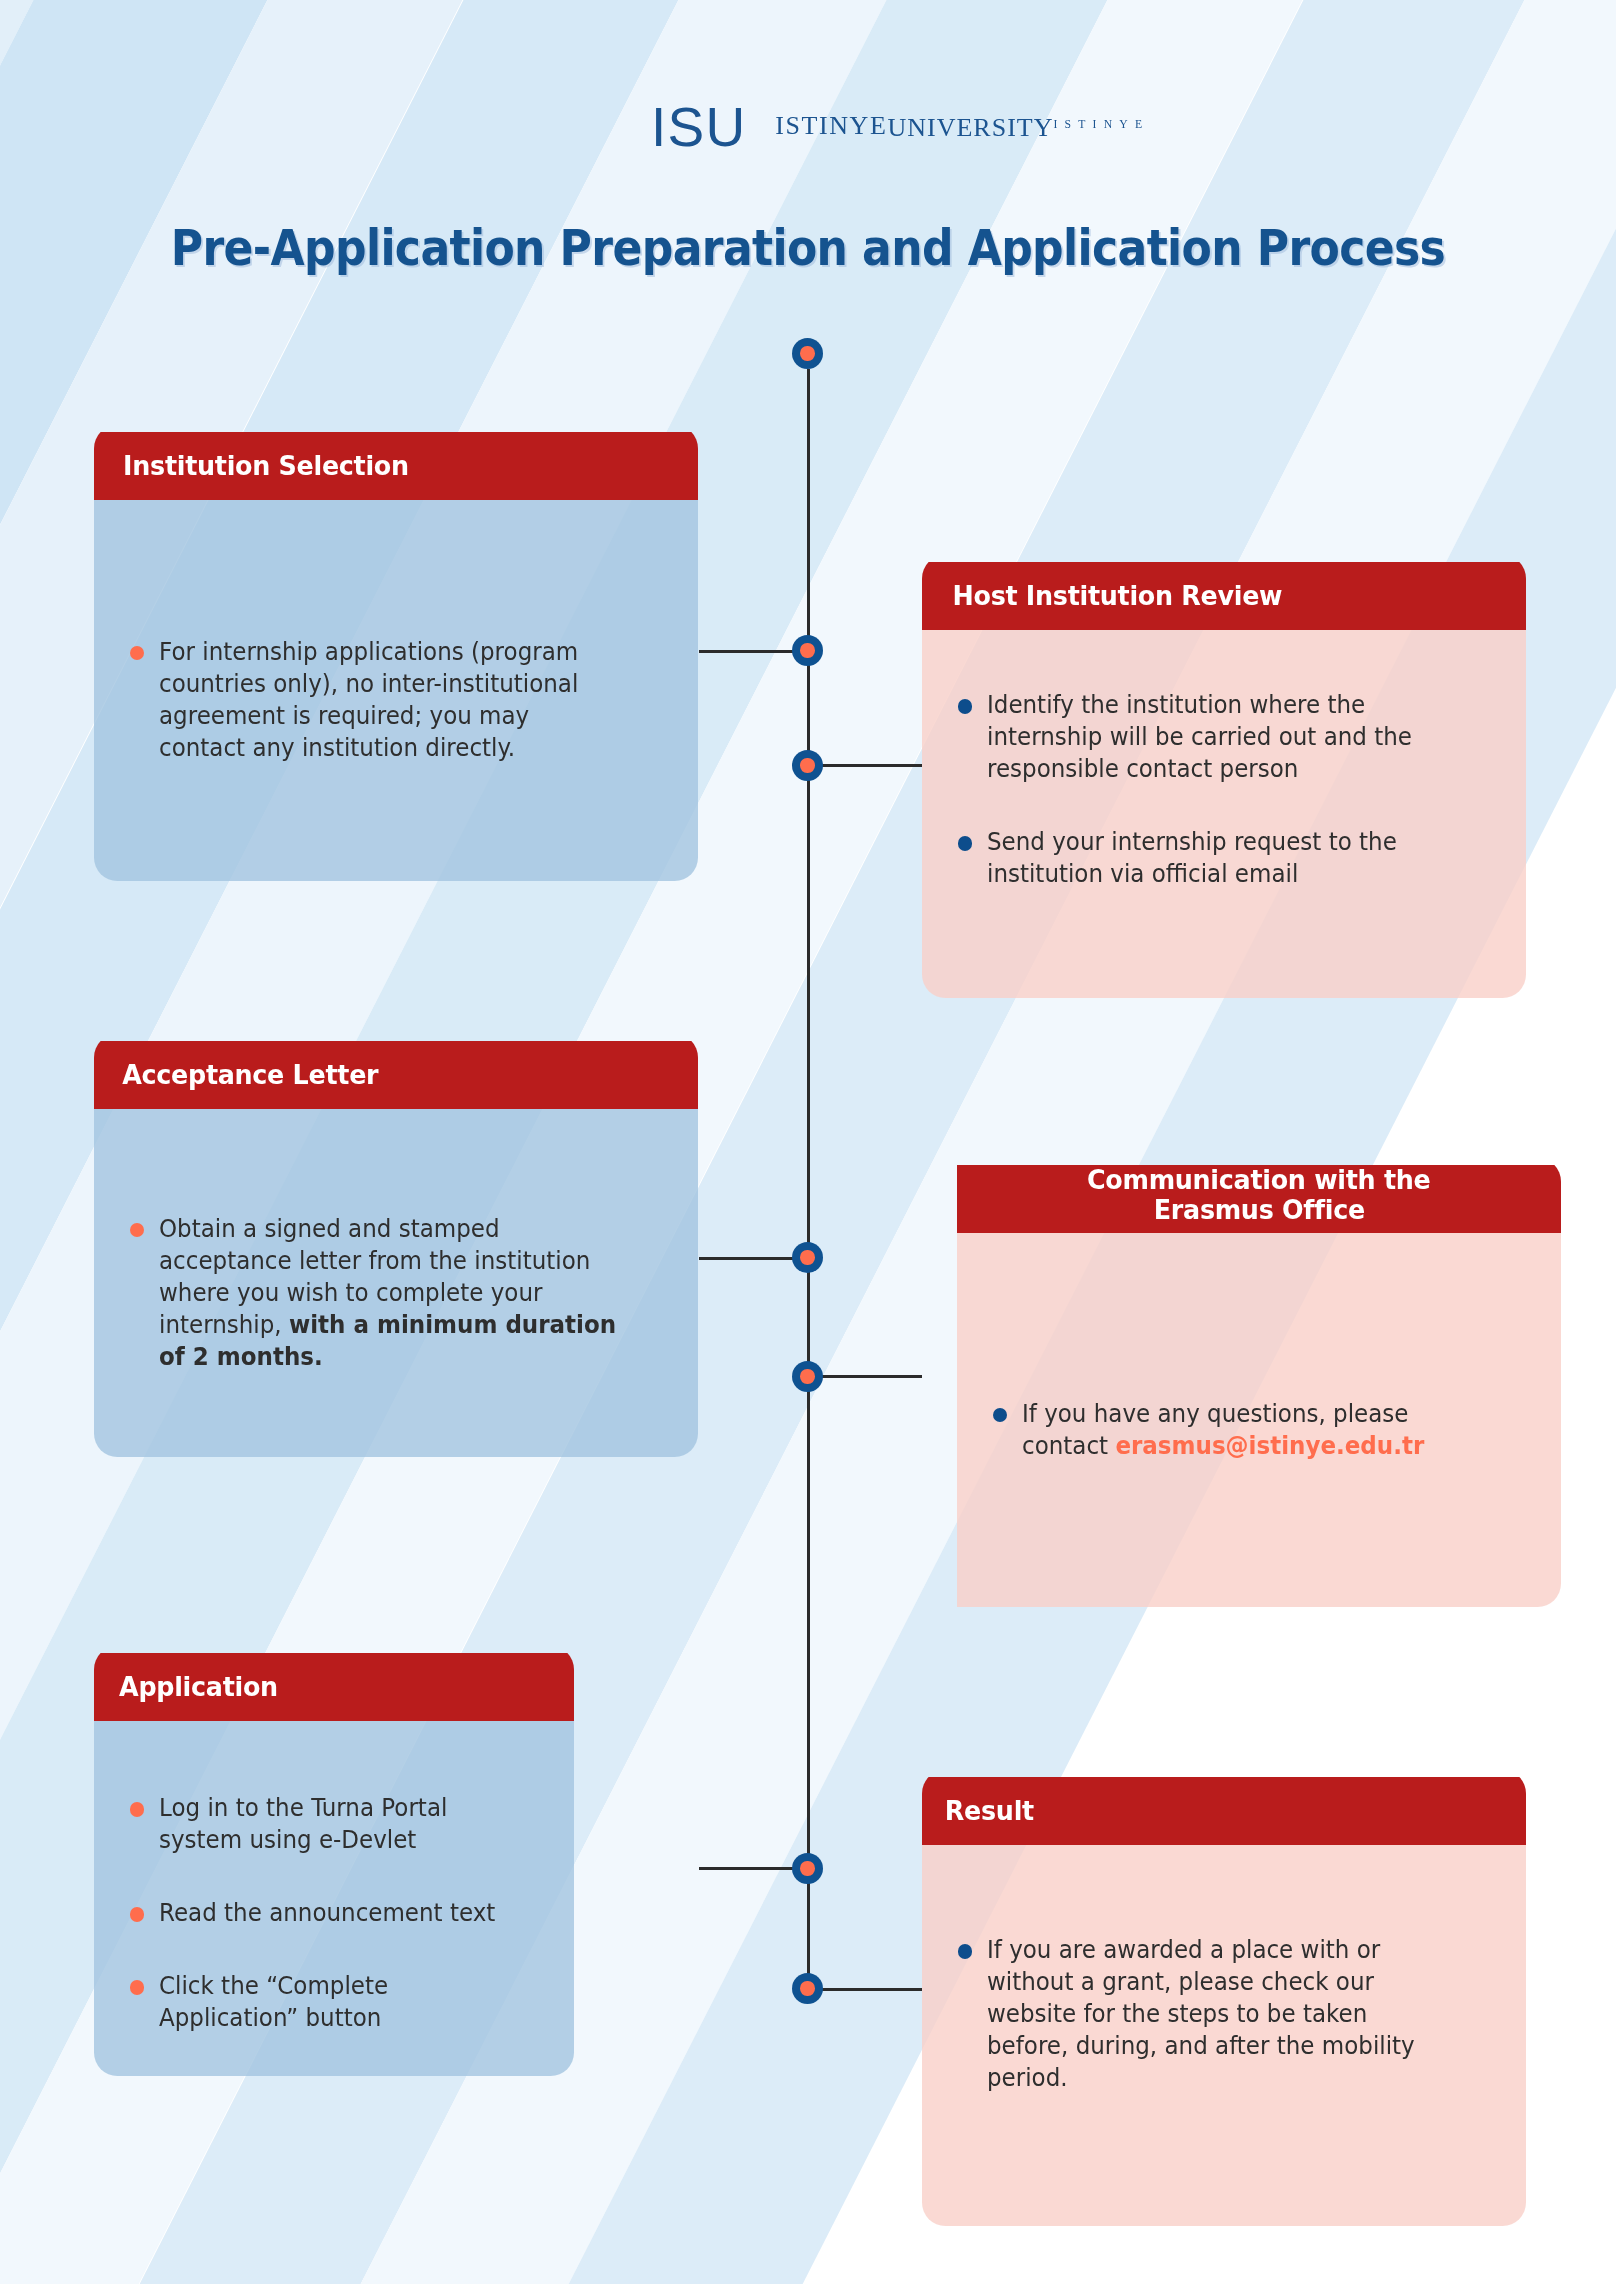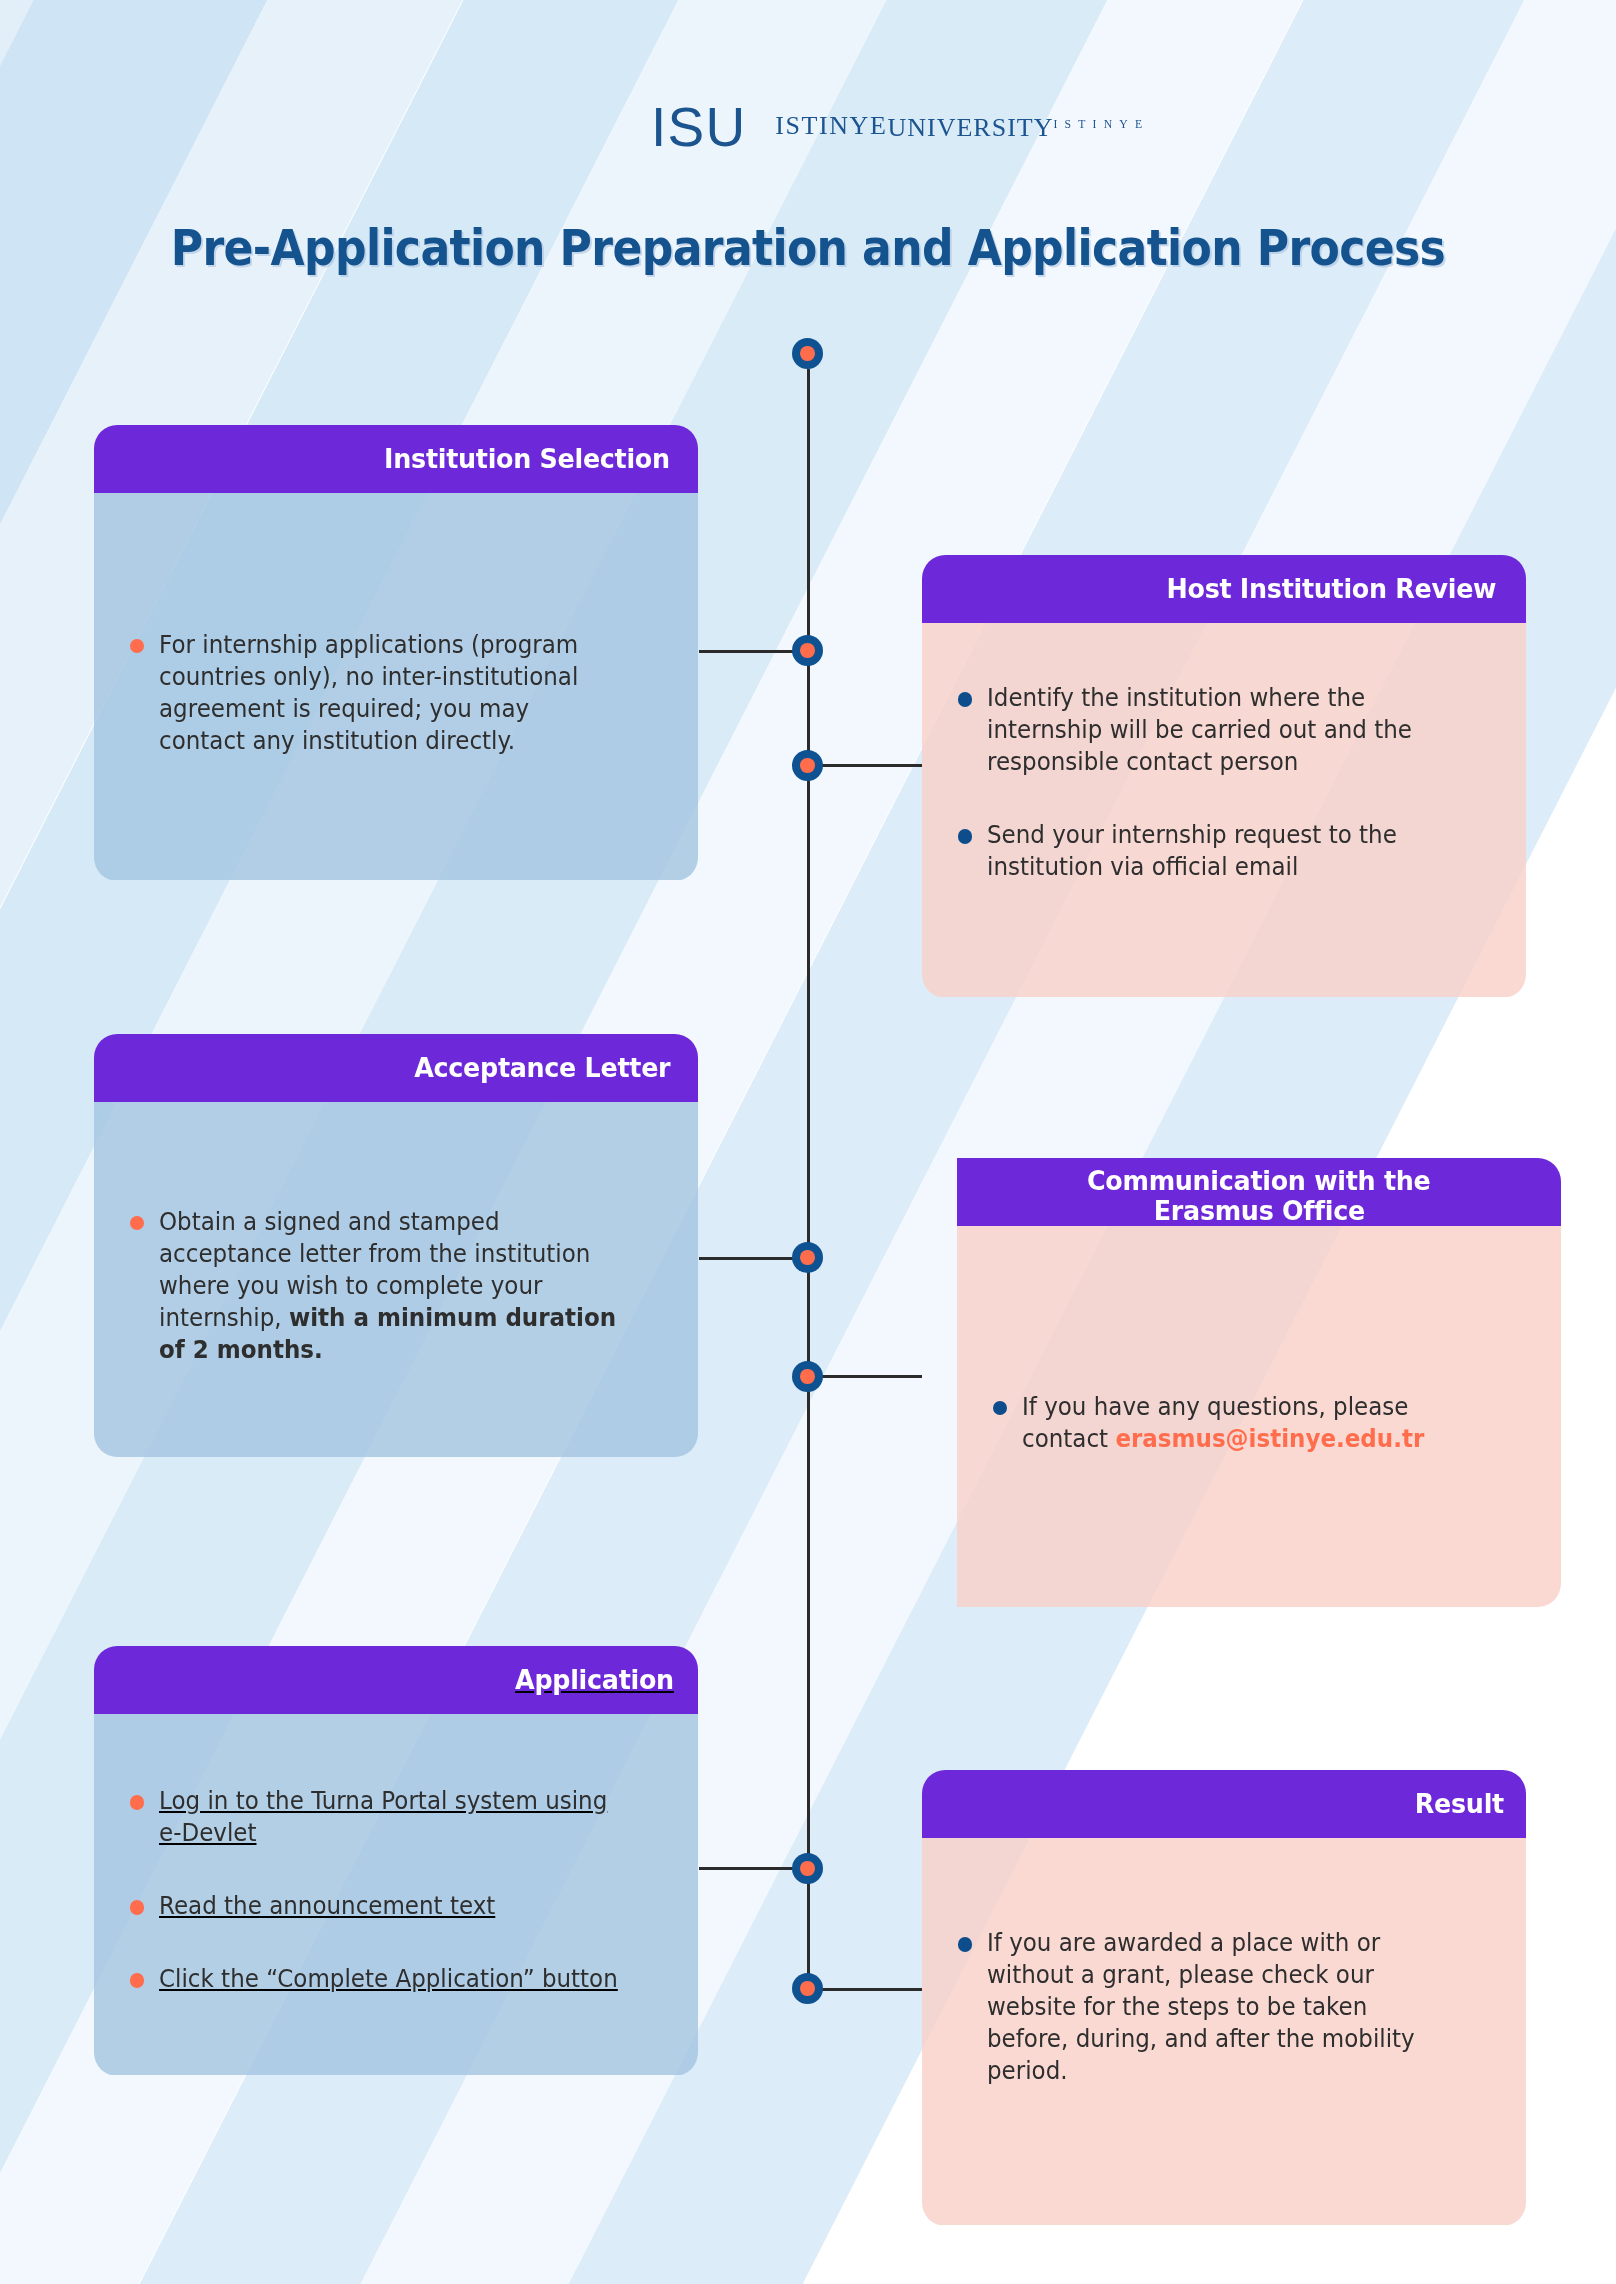"Institution Selection" .card-head { background: #6d28d9 -> #b91c1c; justify-content: flex-end -> flex-start; margin-top: none -> 7px }
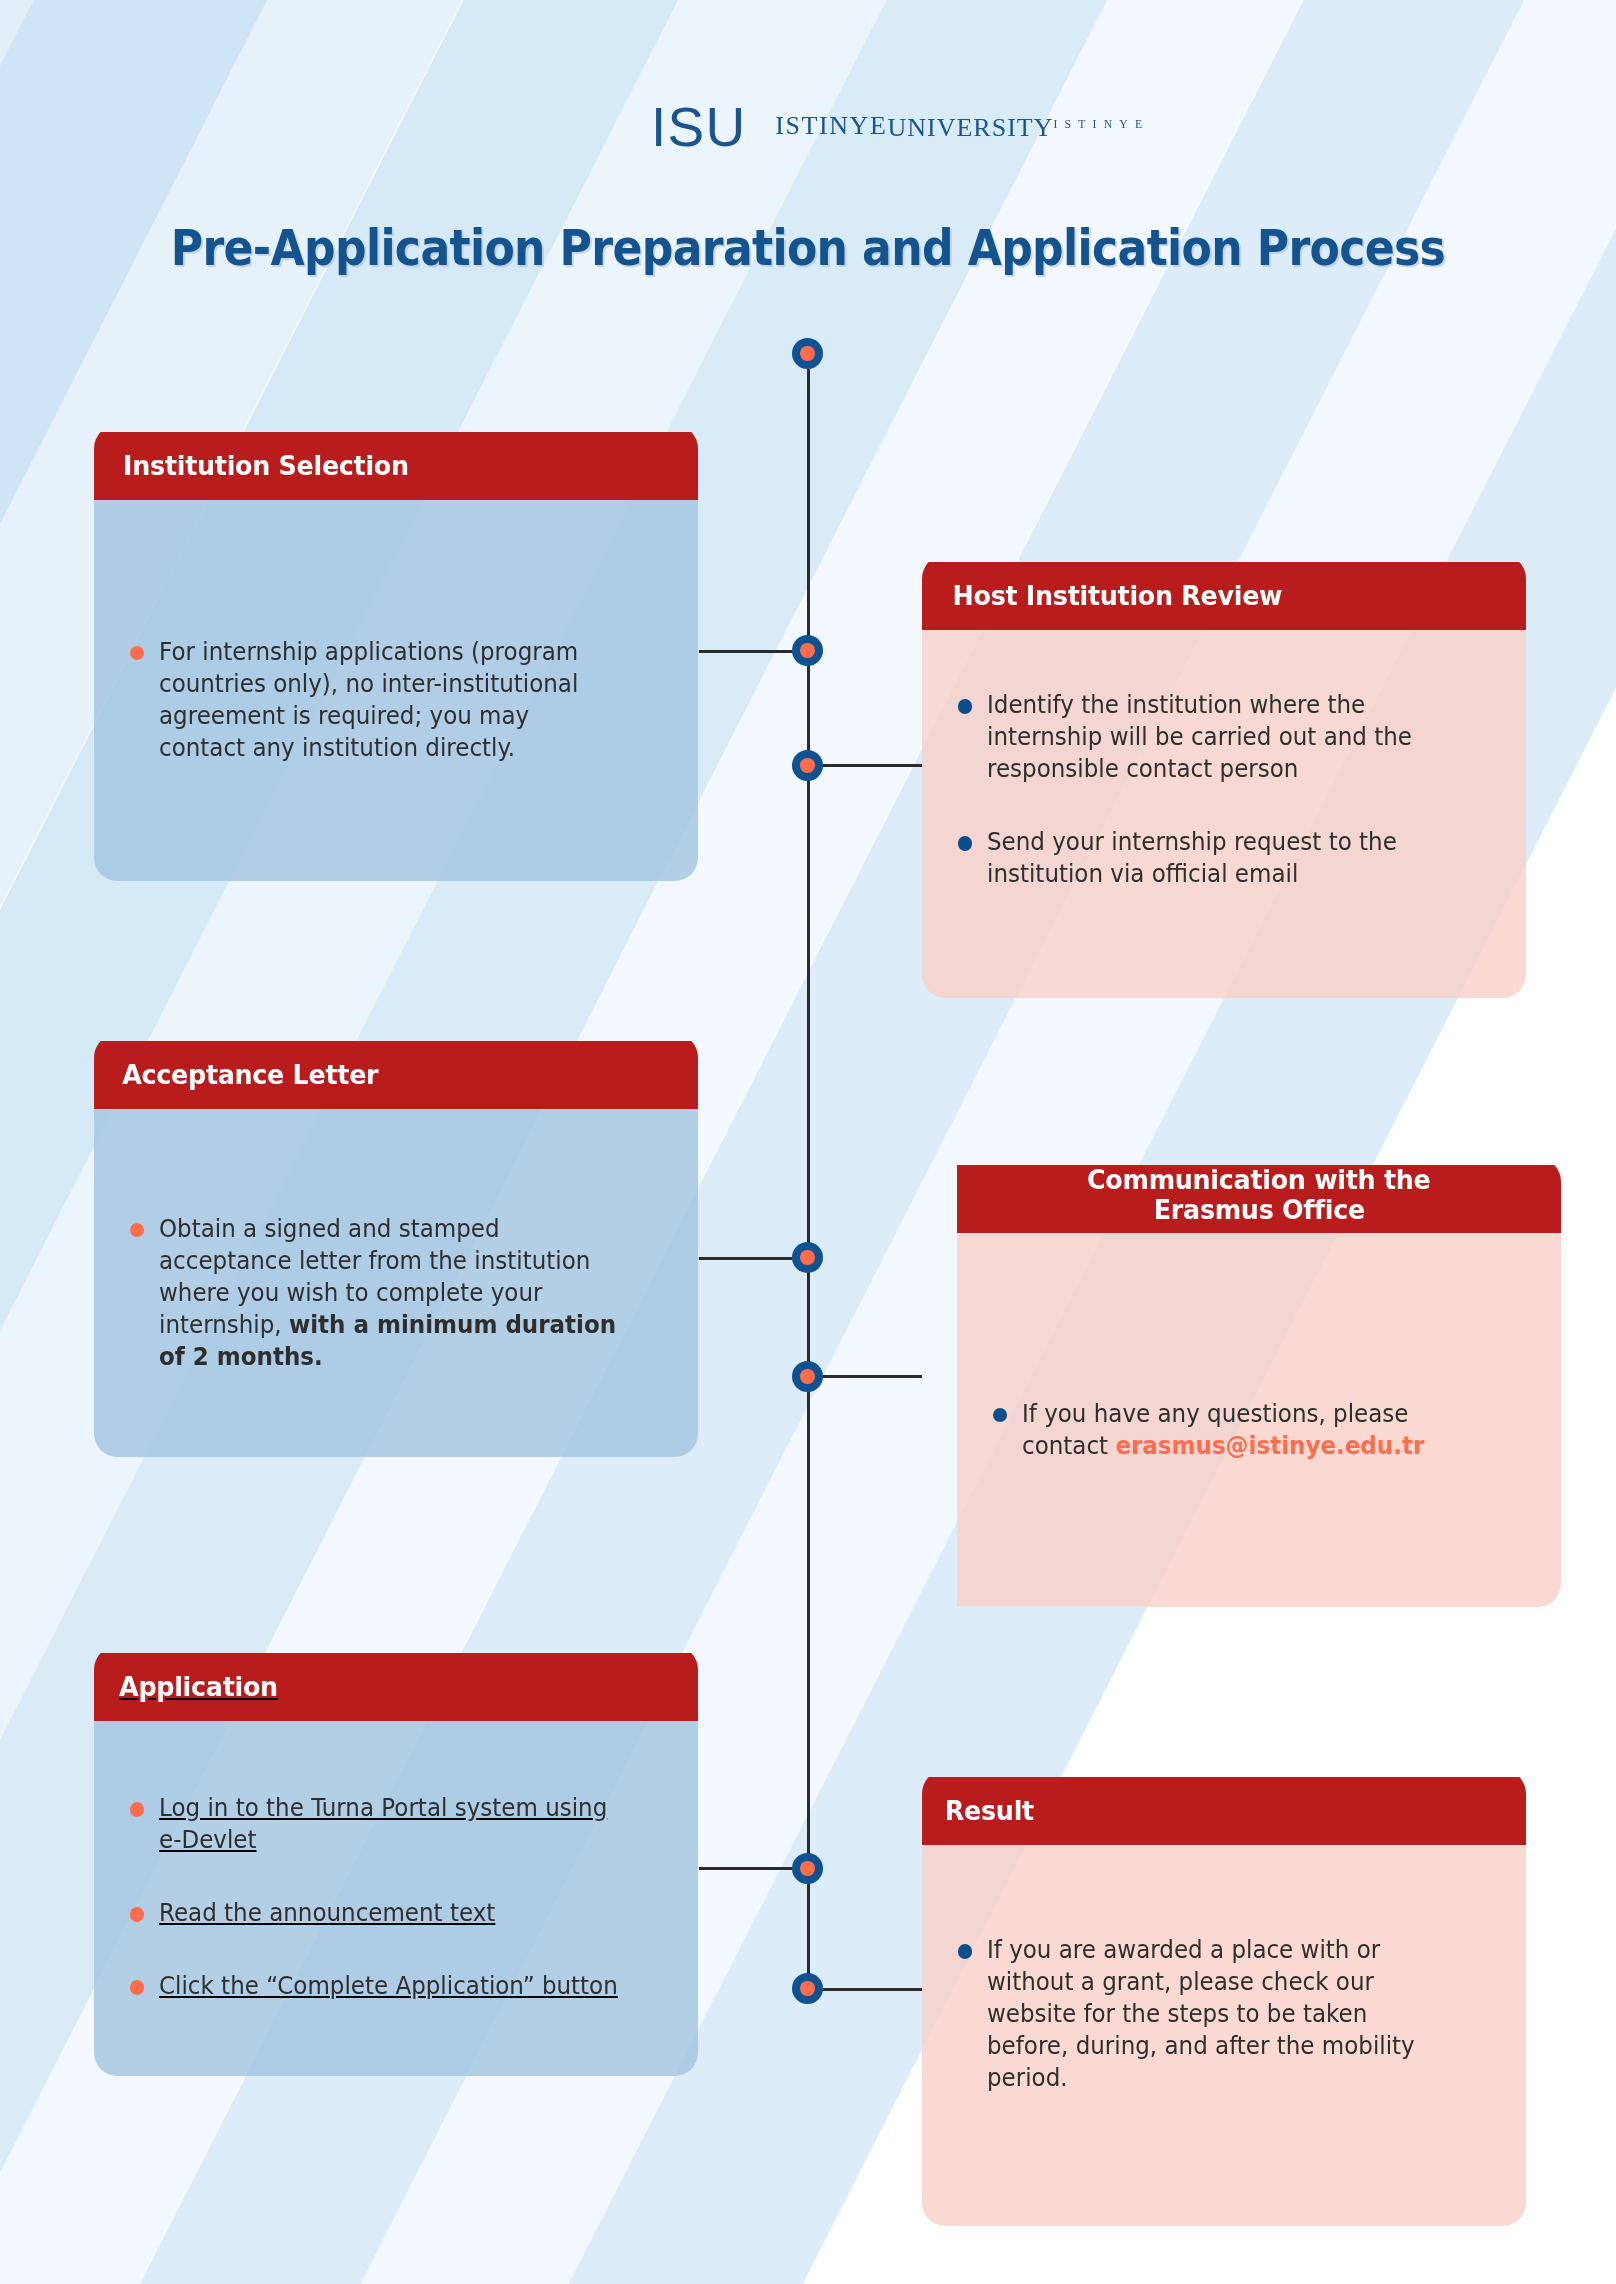"Application" div.card { text-decoration: underline -> none; width: 604px -> 480px }
